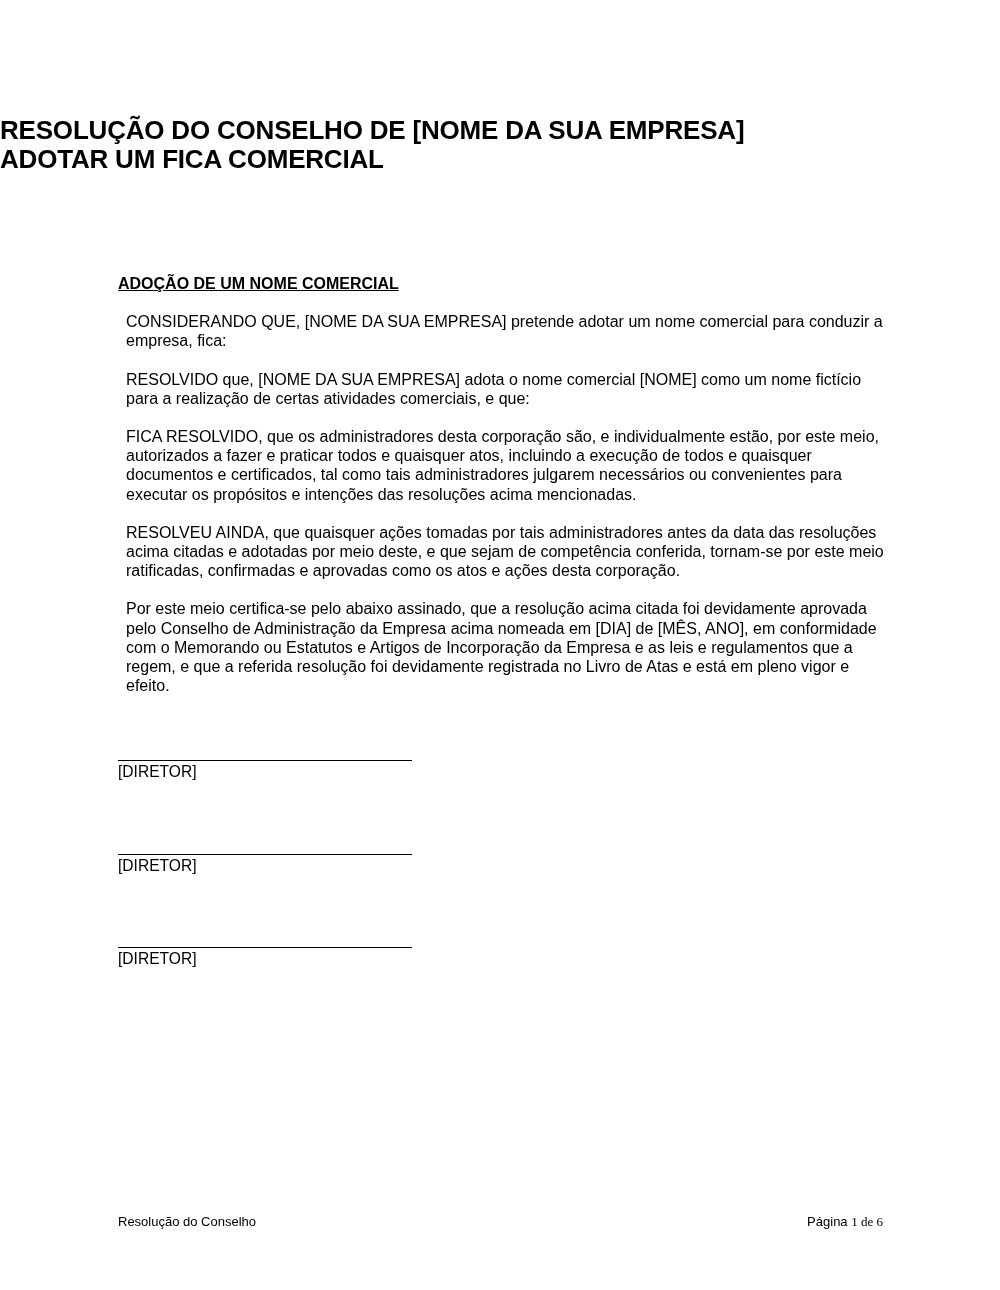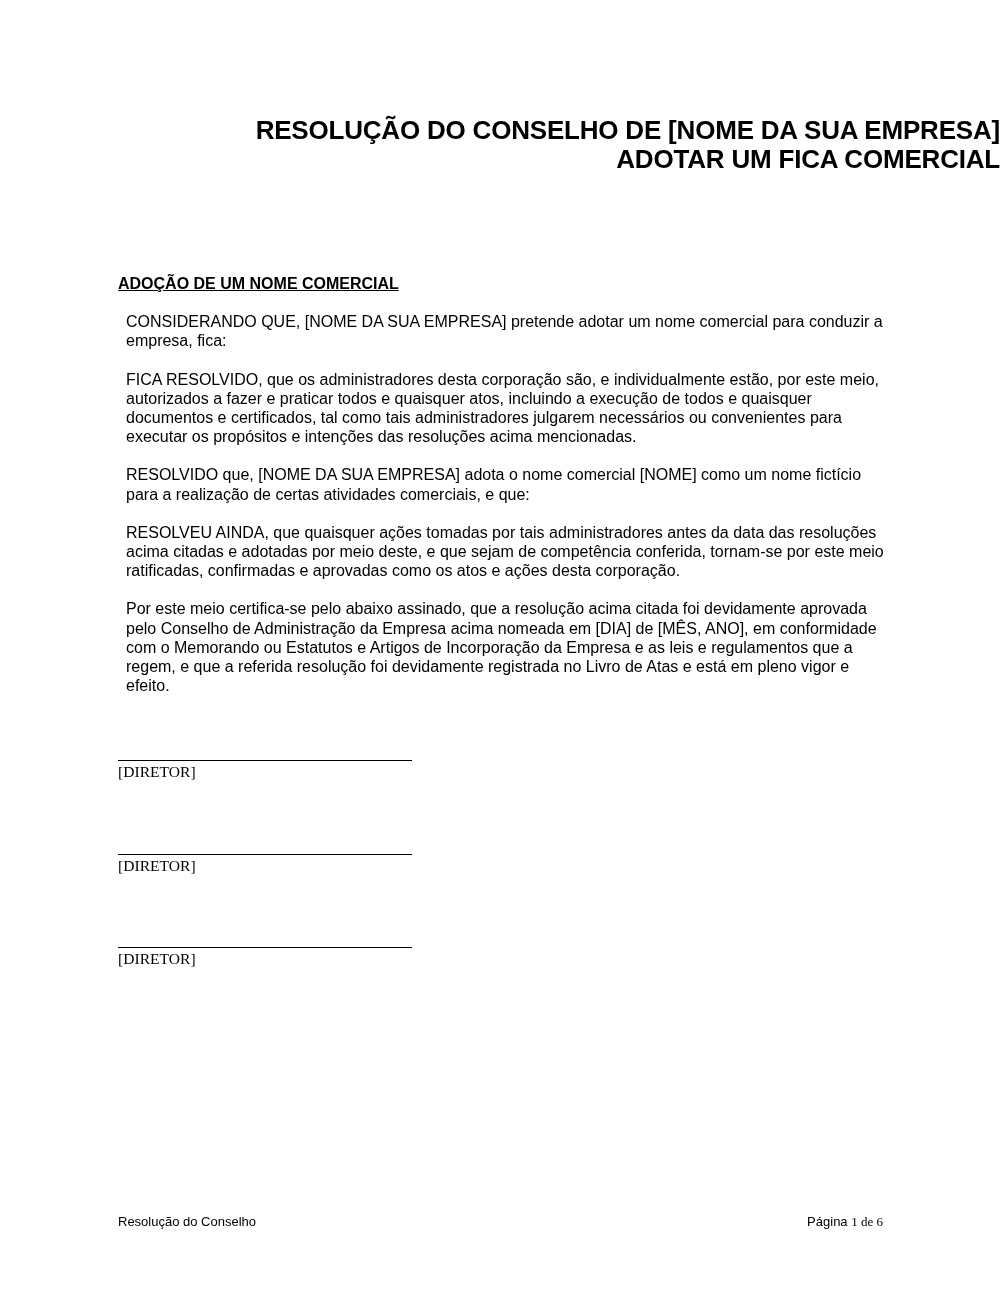"RESOLUÇÃO DO CONSELHO DE [NOME" .title { text-align: right -> left }
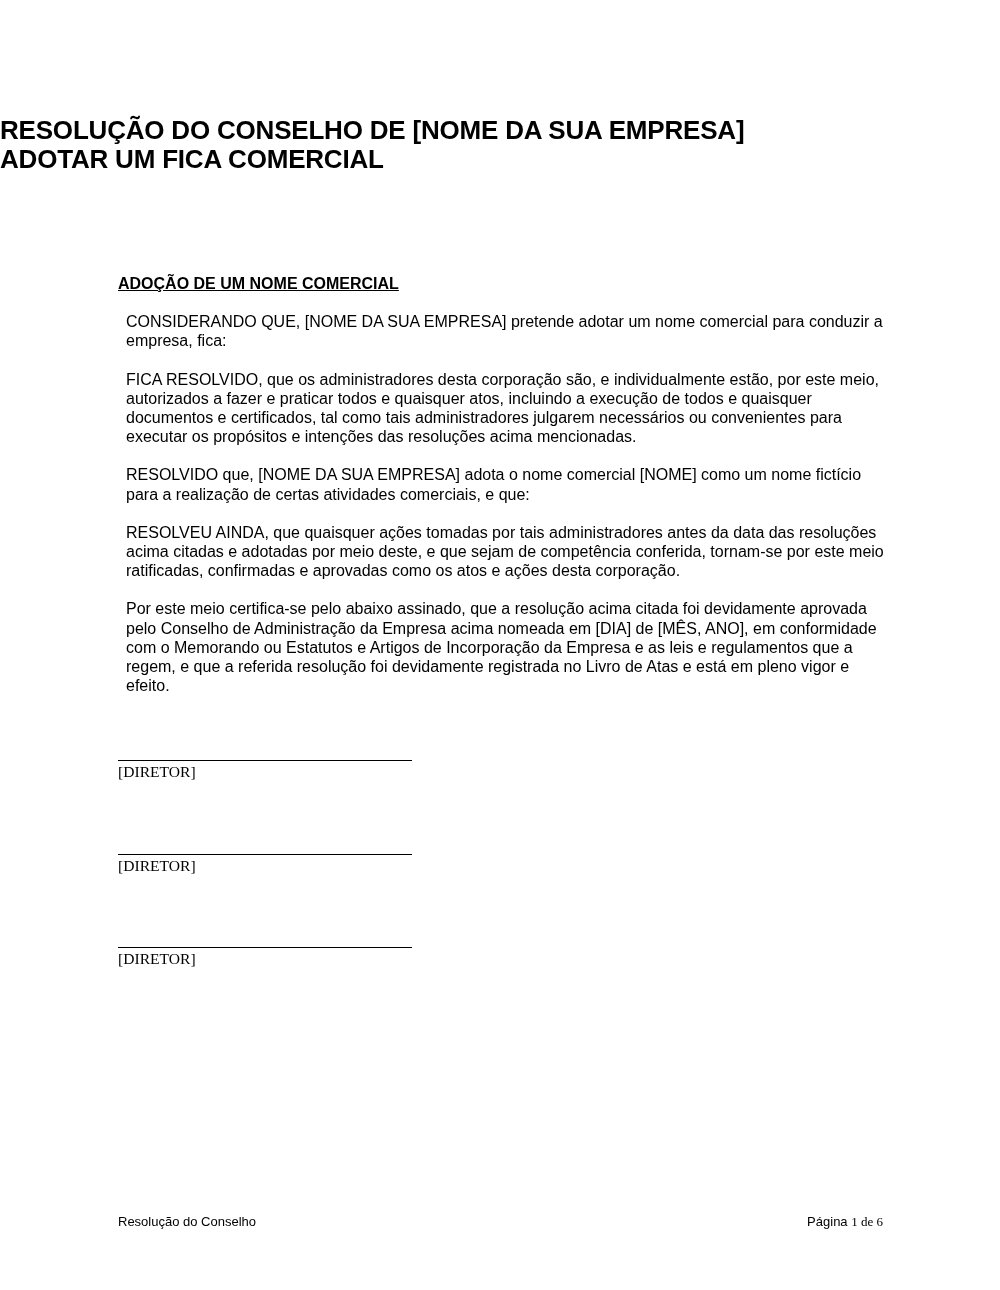"FICA RESOLVIDO, que os administradores" p.para { order: before "RESOLVIDO que, [NOME DA SUA" -> after "RESOLVIDO que, [NOME DA SUA" }
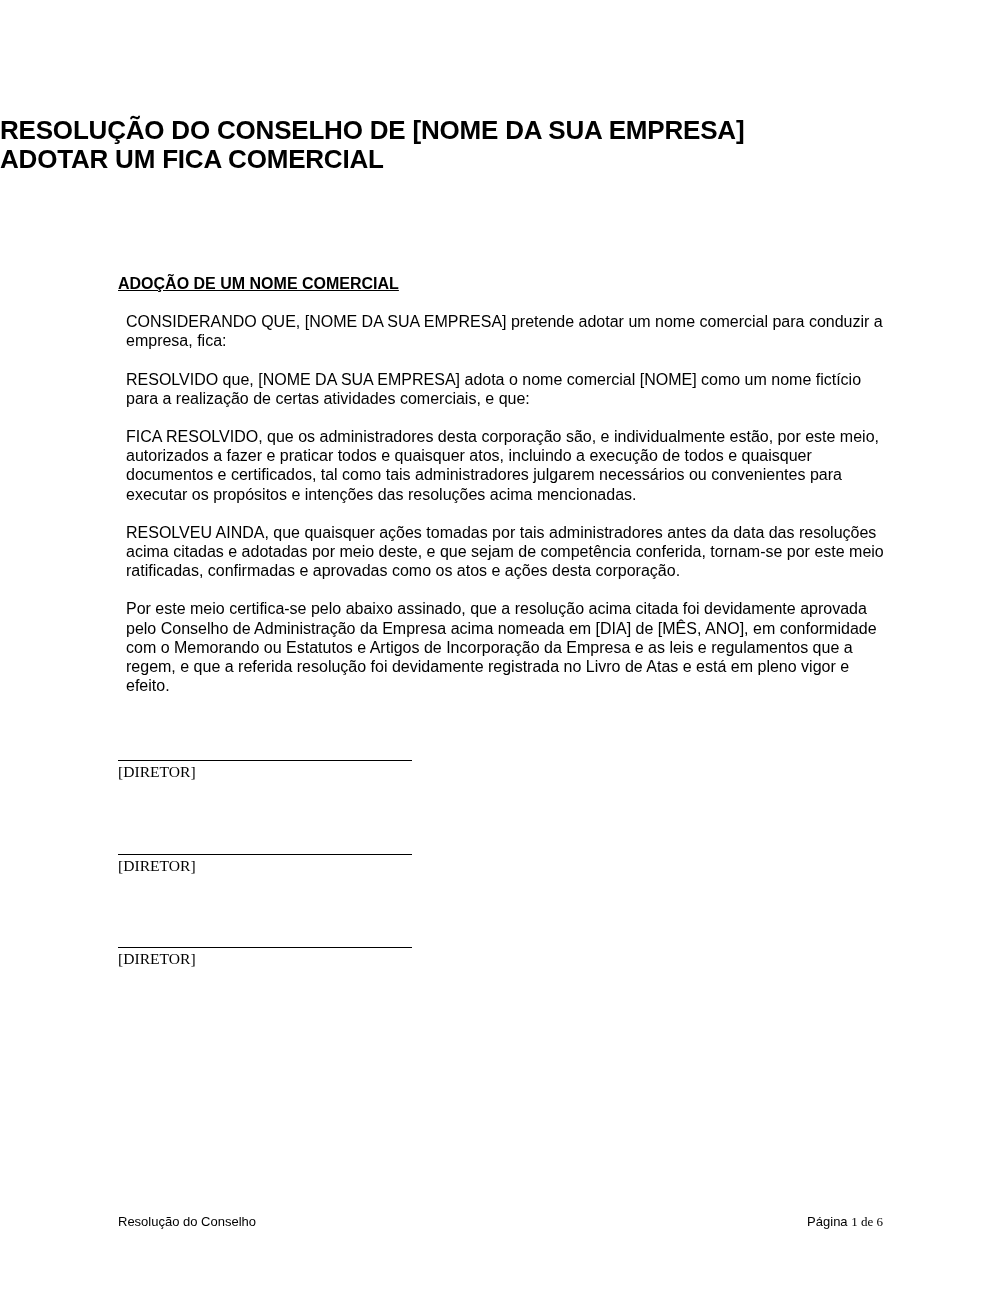"[DIRETOR]" .sig { font-family: Liberation Serif, serif -> none }
